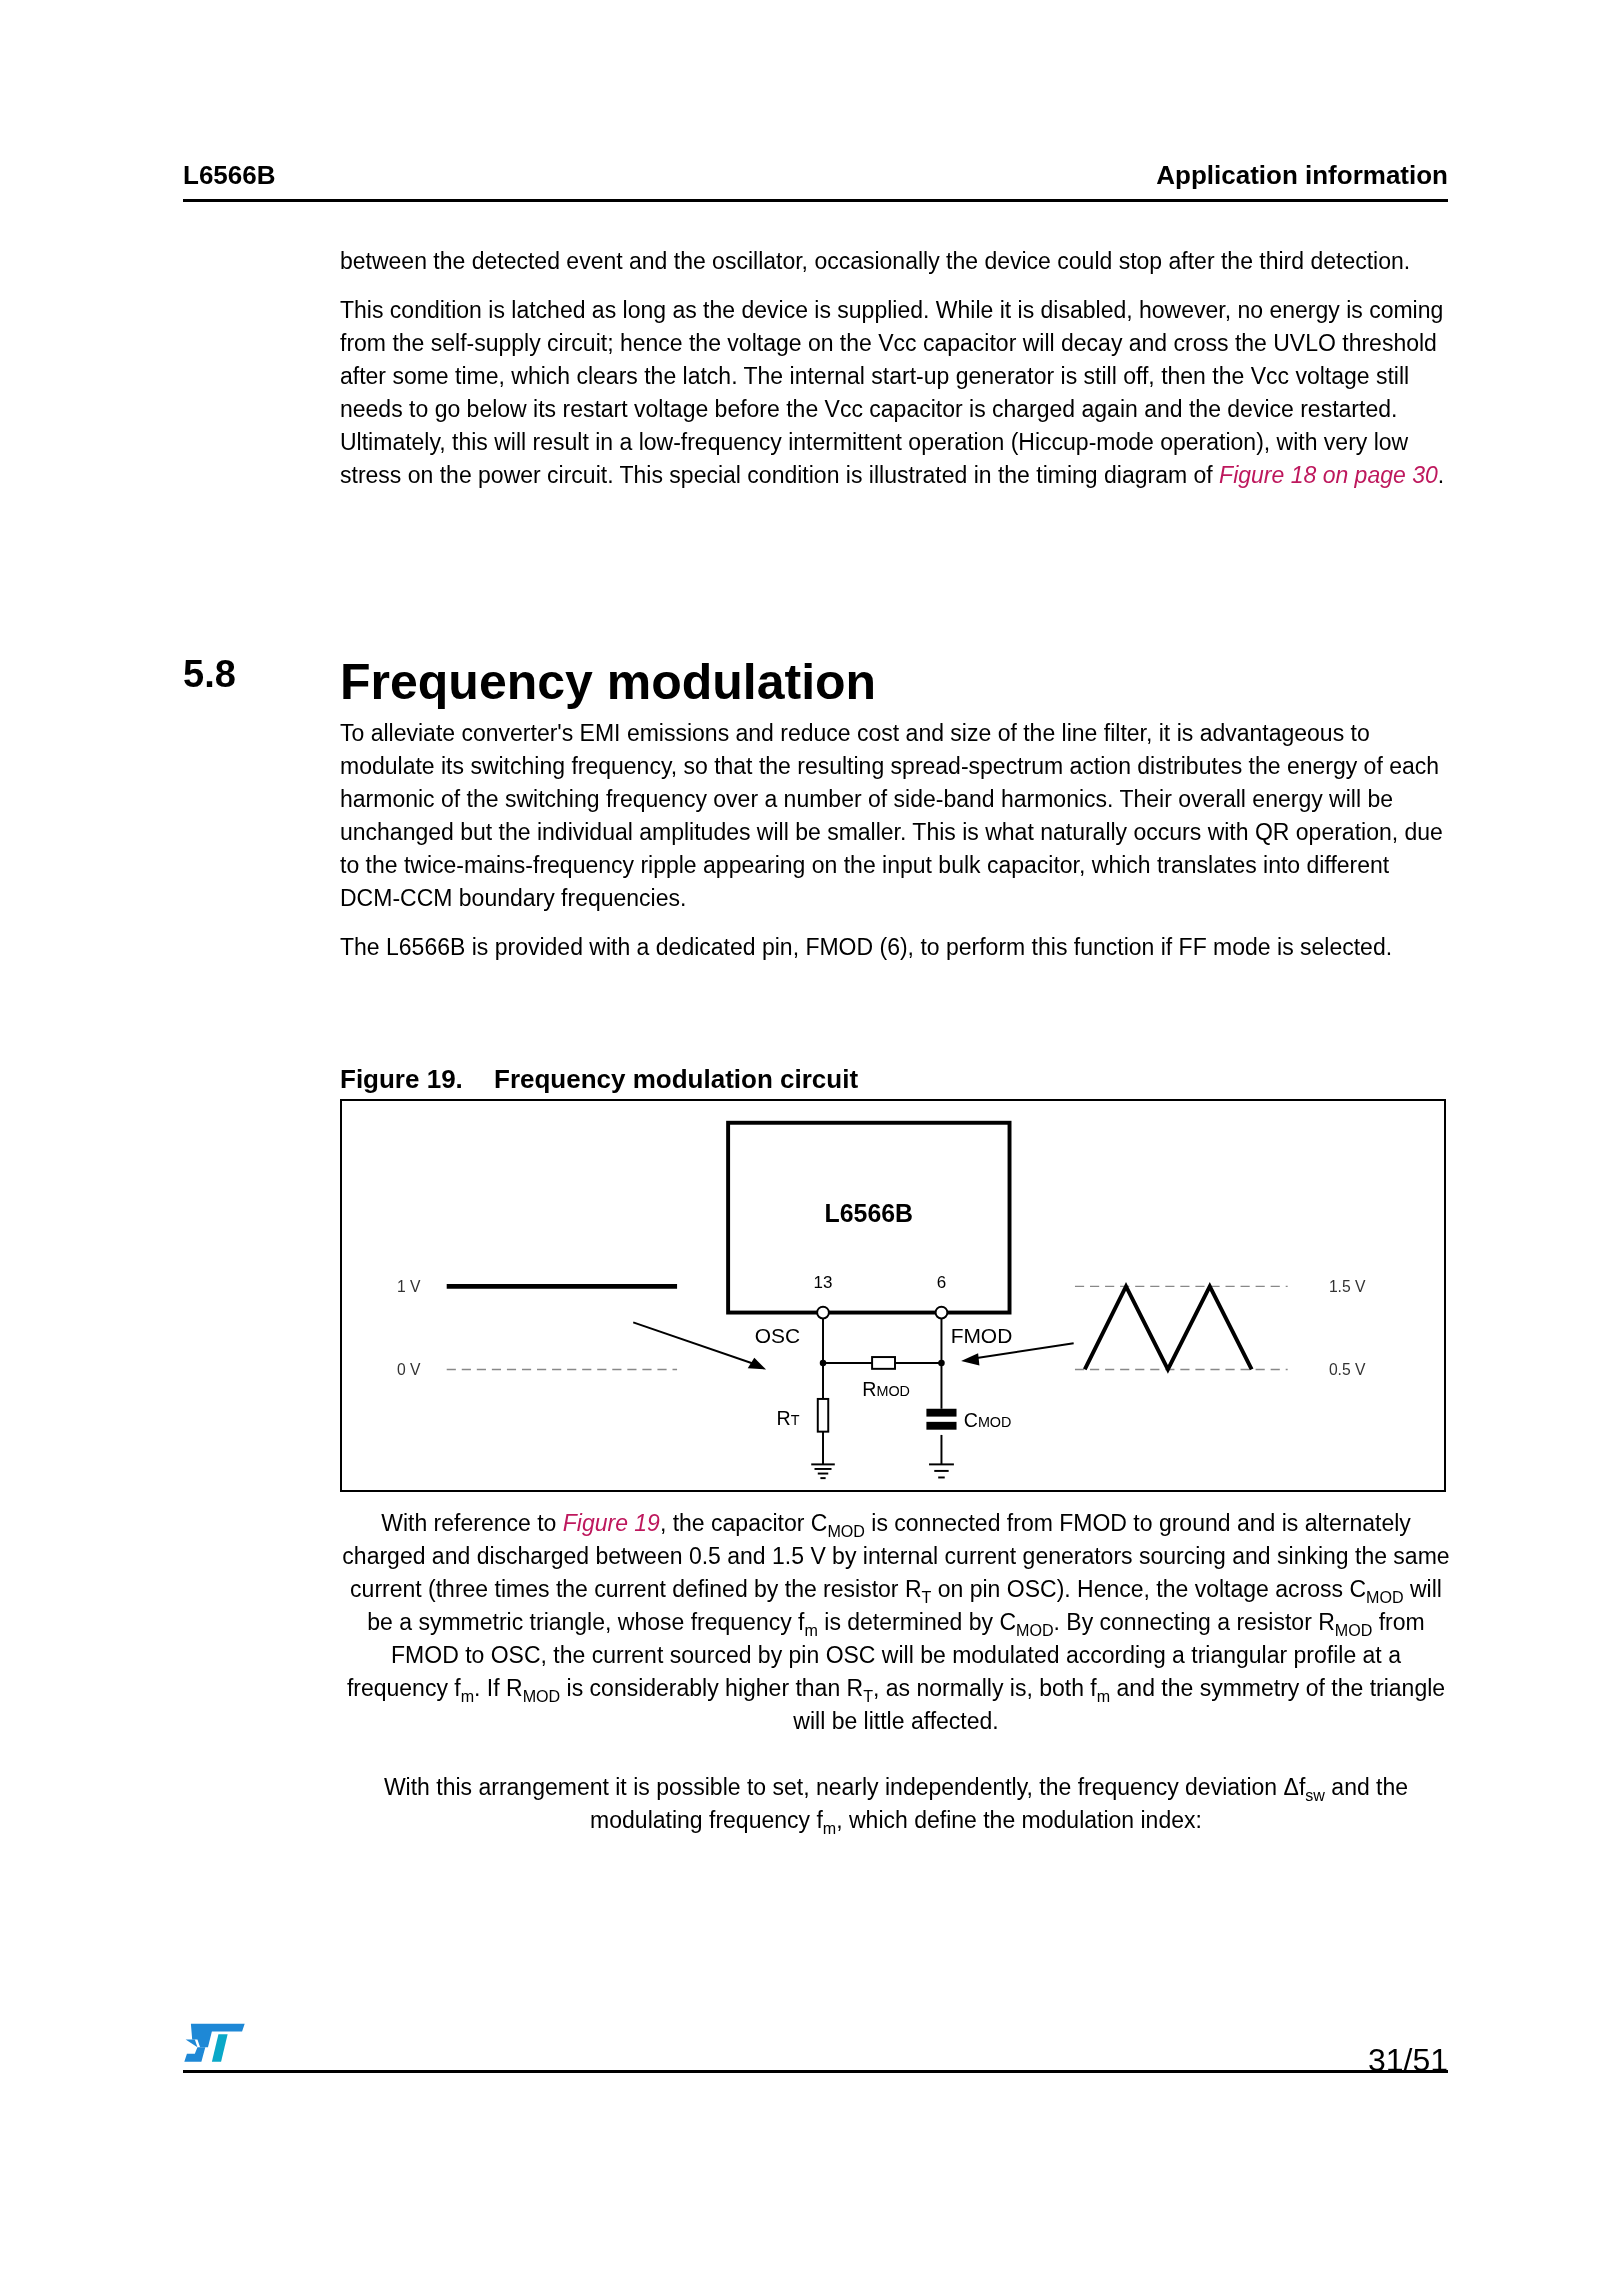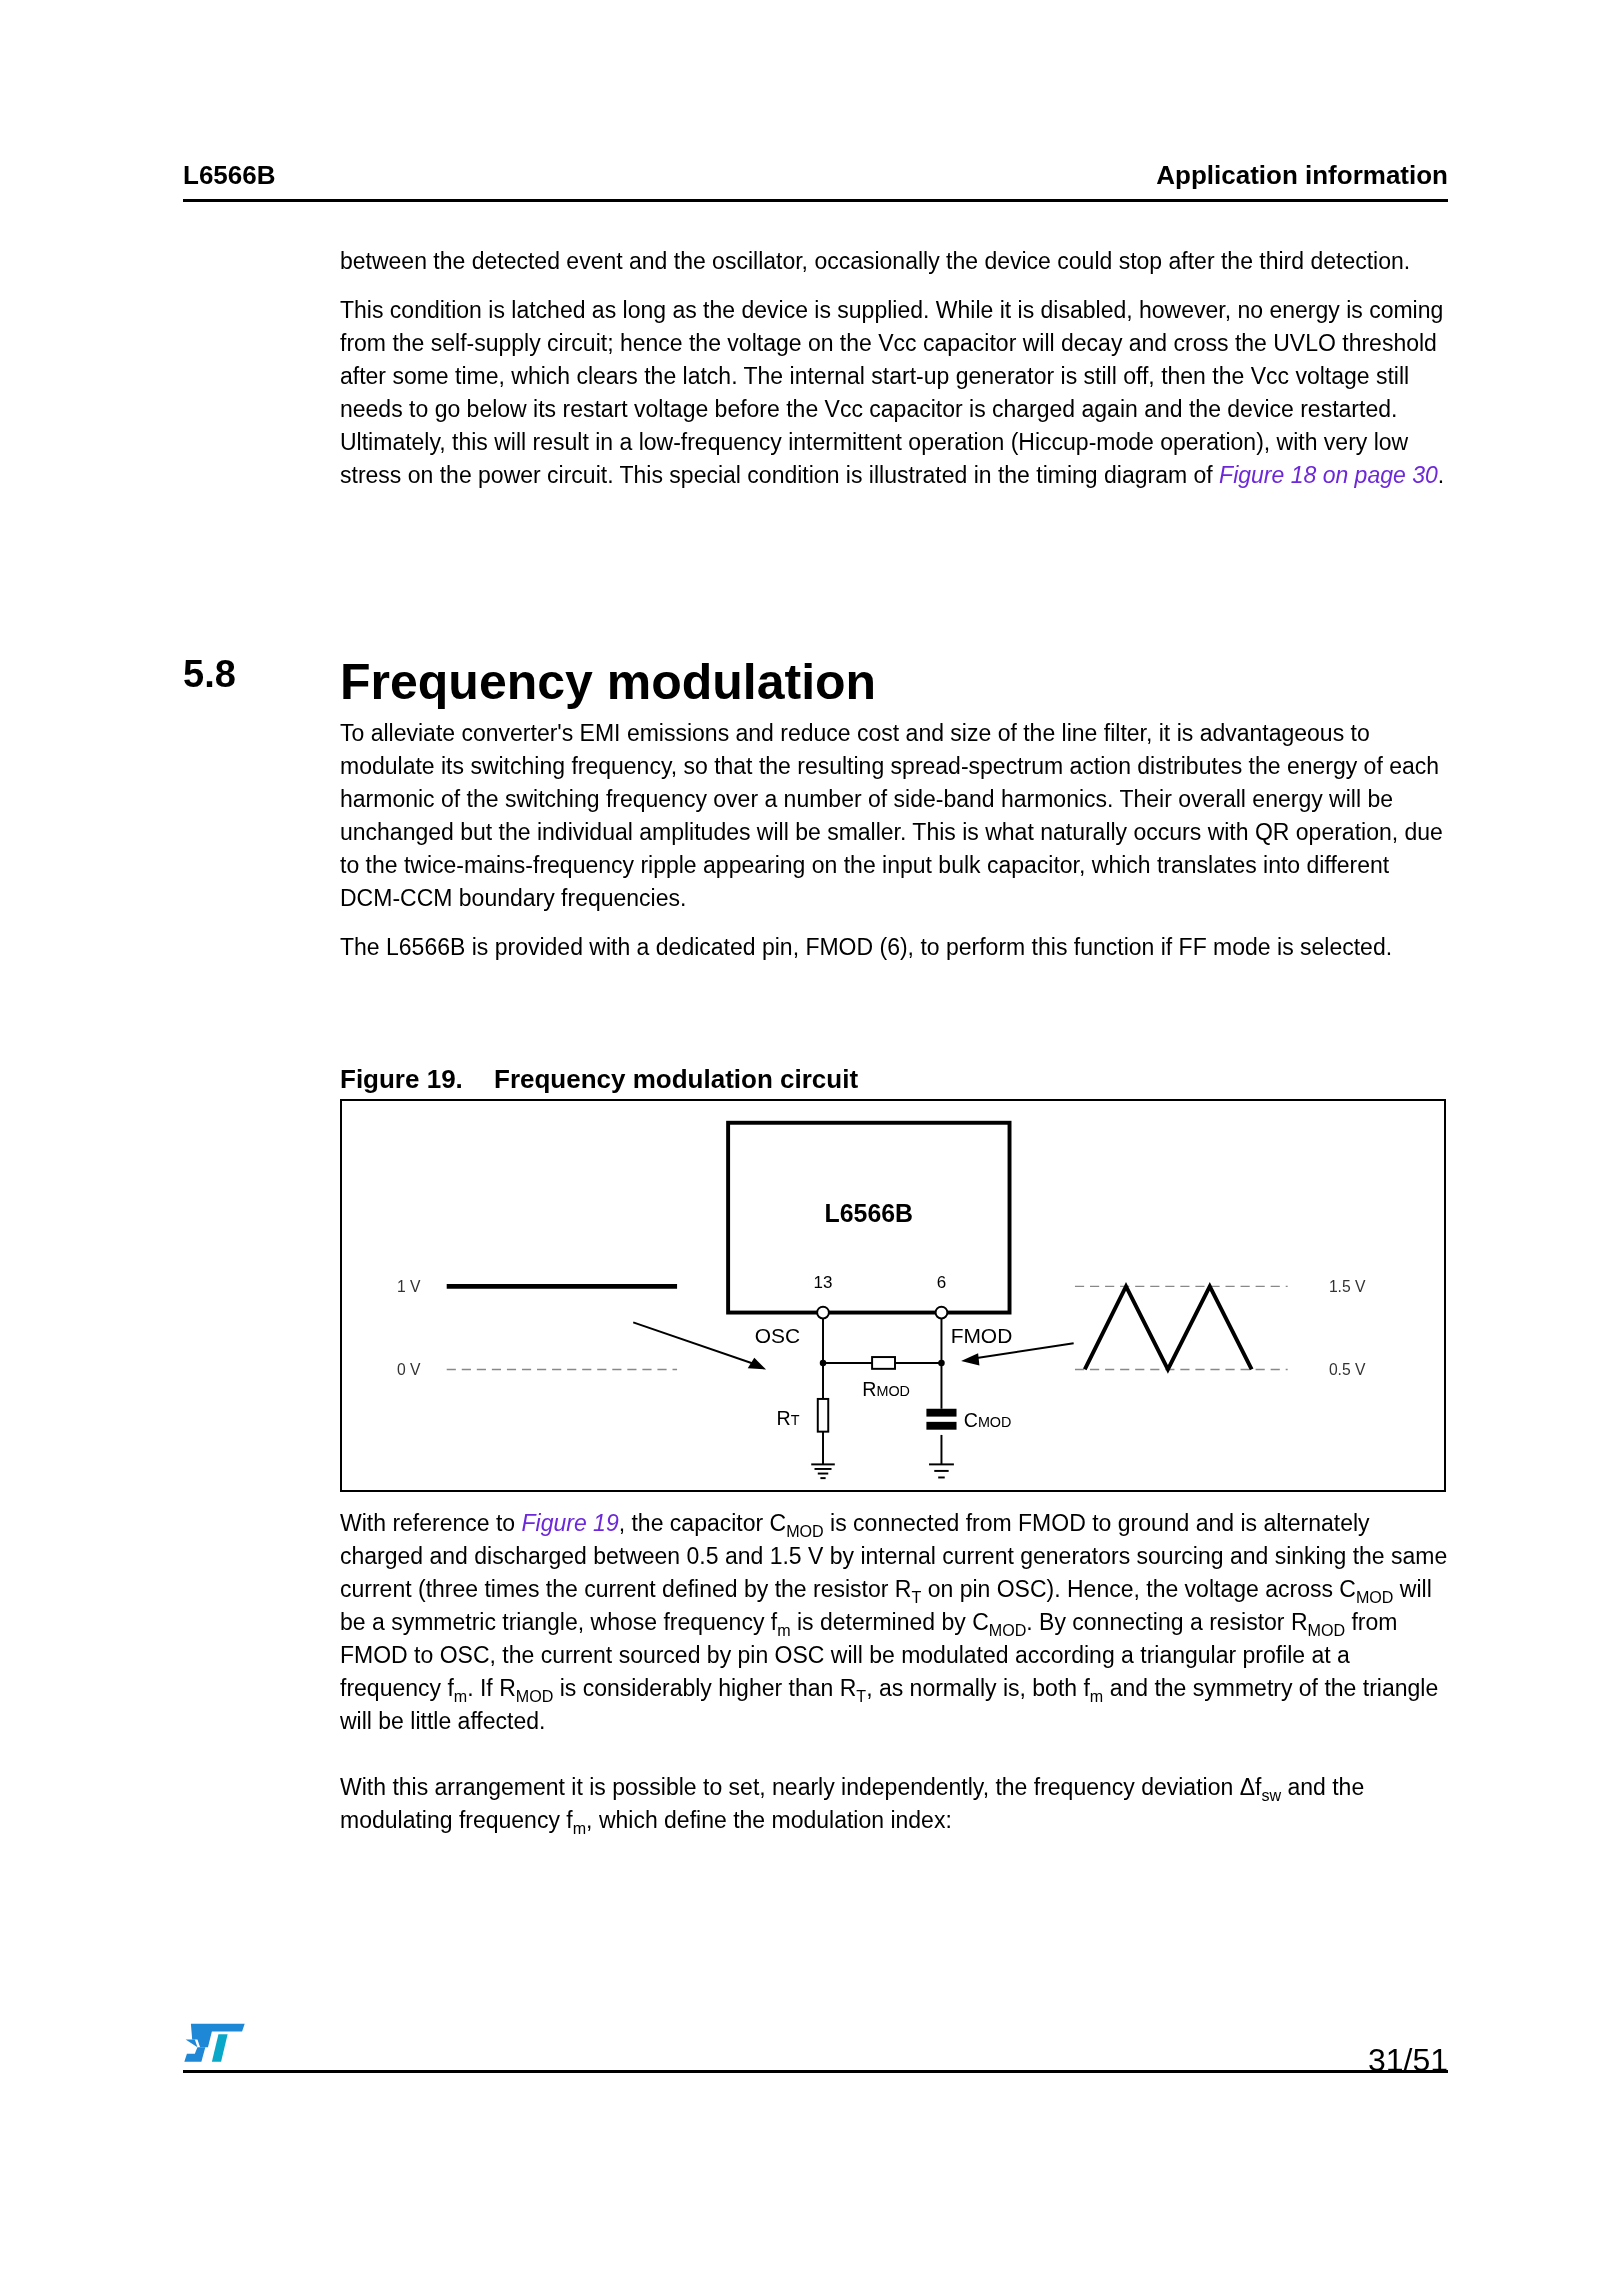"Figure 18 on page 30" .link { color: #6d28d9 -> #be185d }
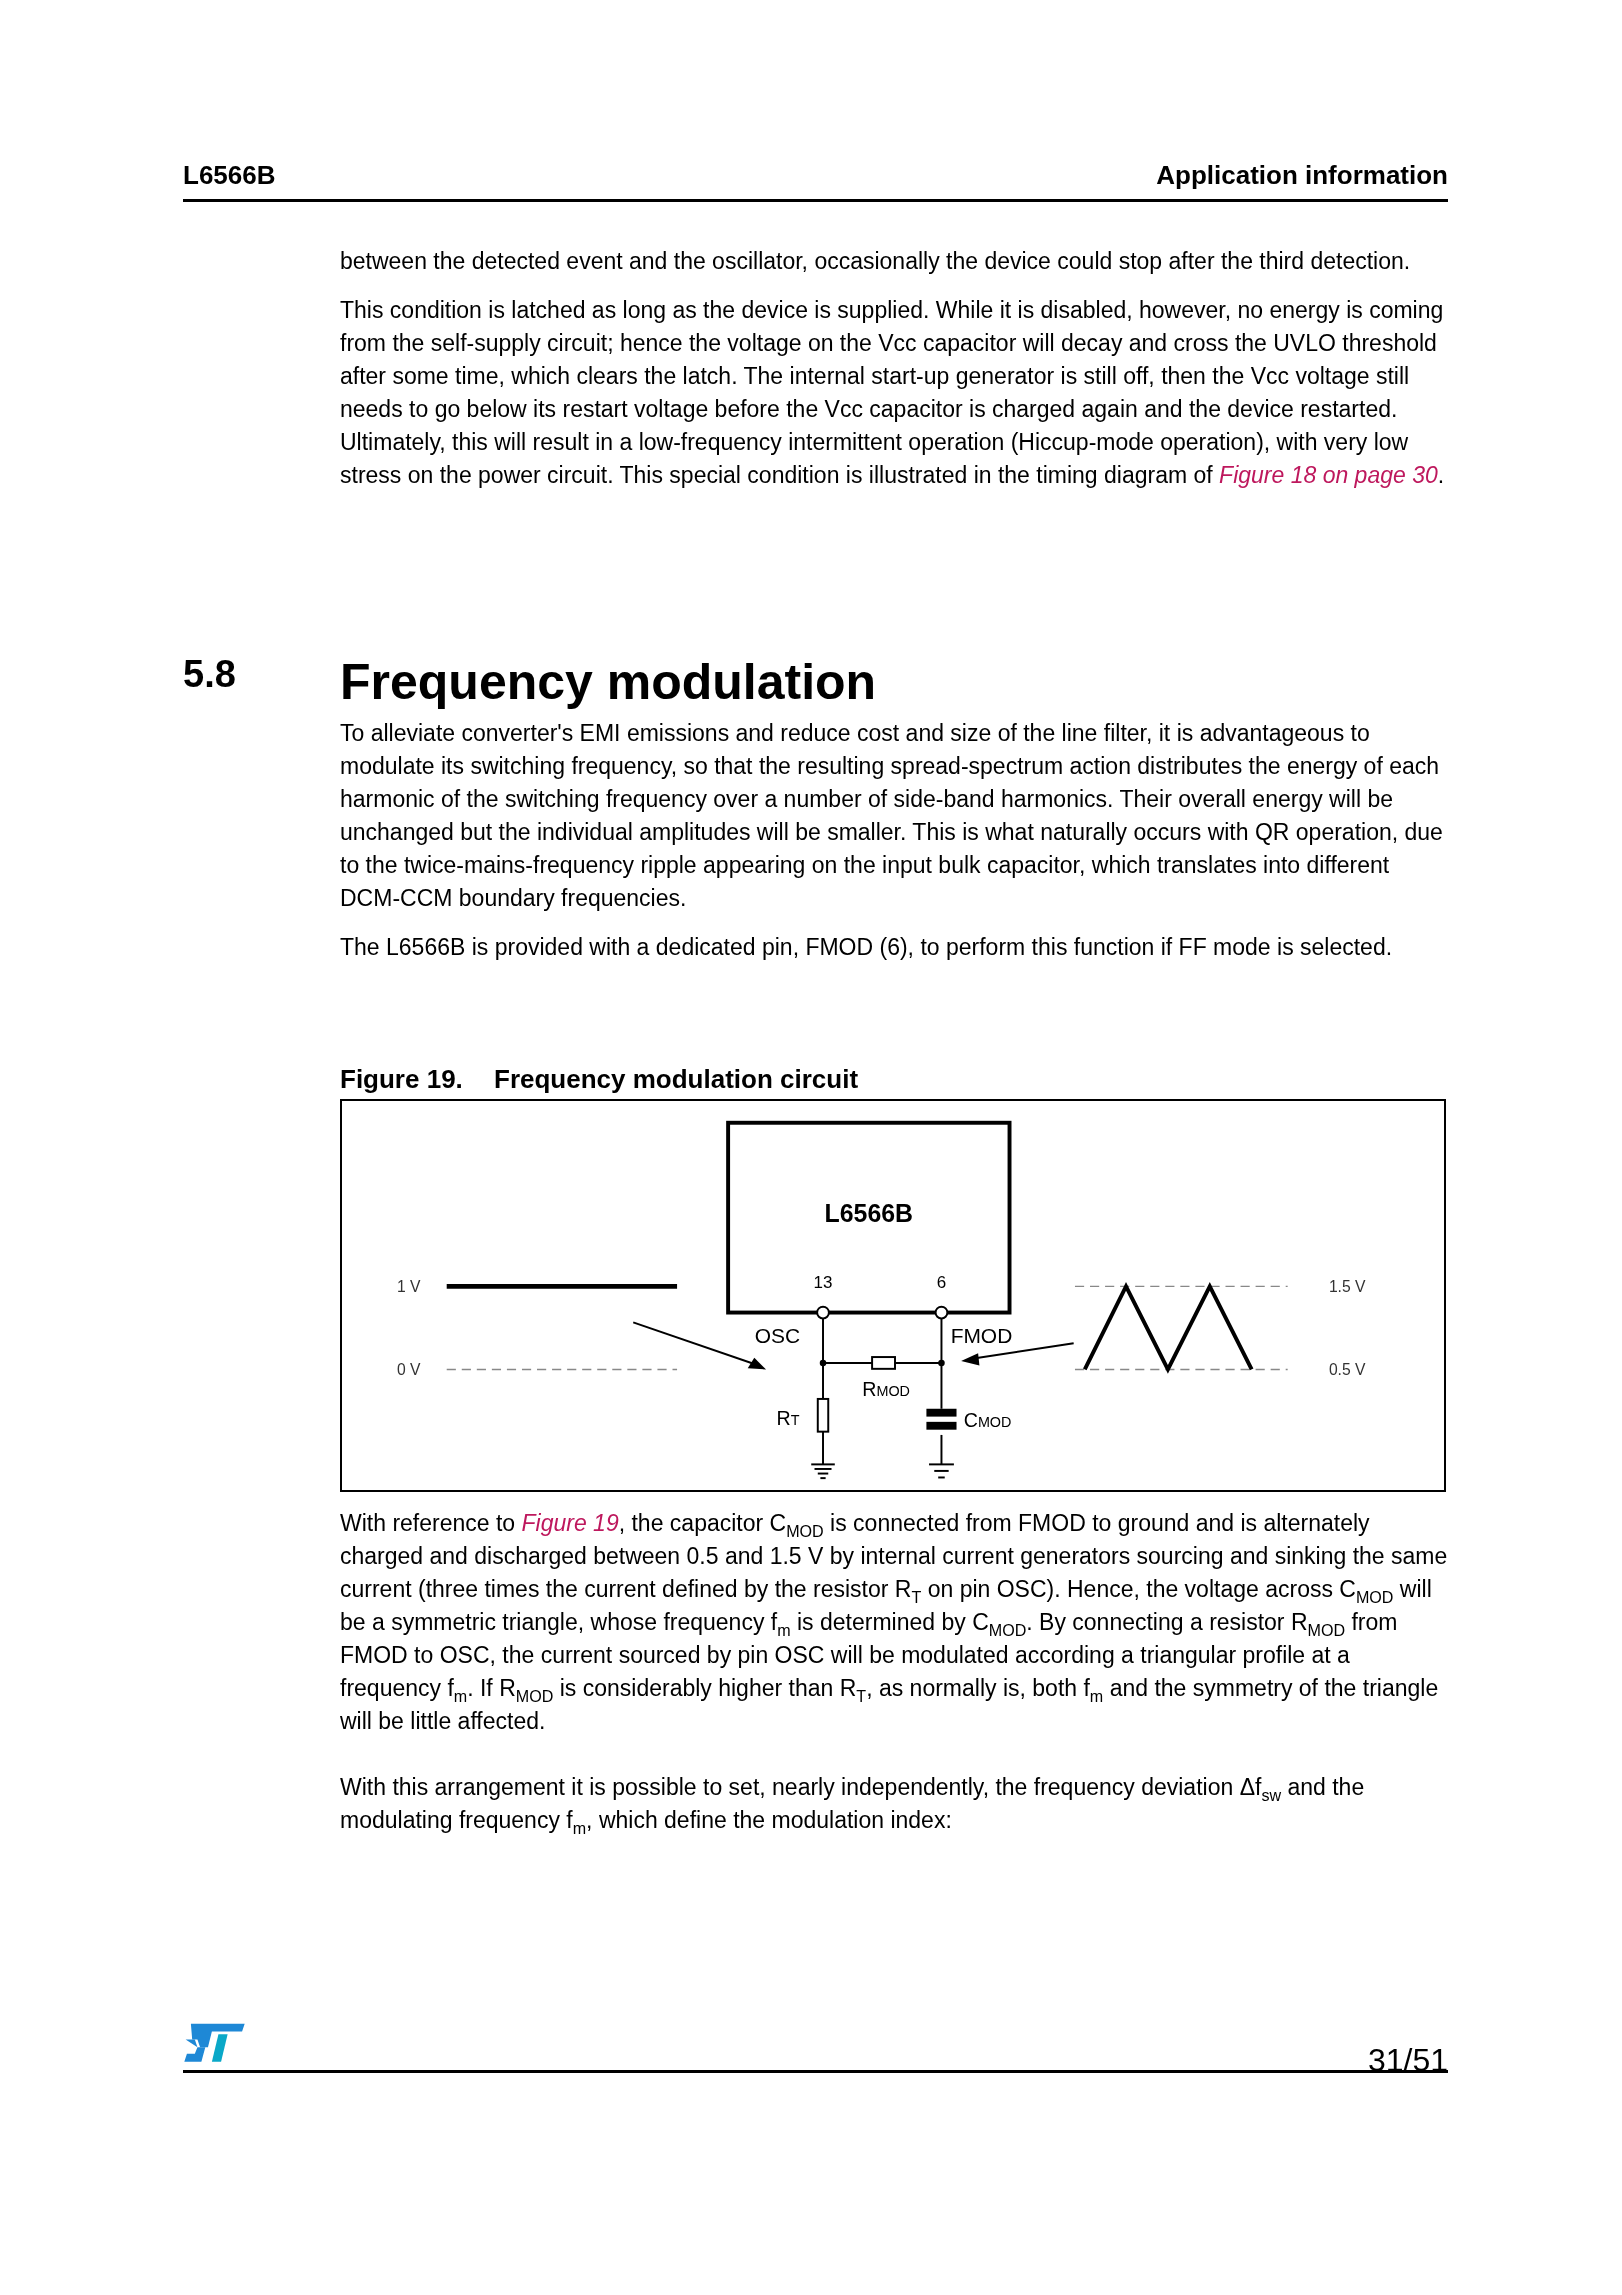"With reference to Figure 19," div.body-text { text-align: none -> center }
